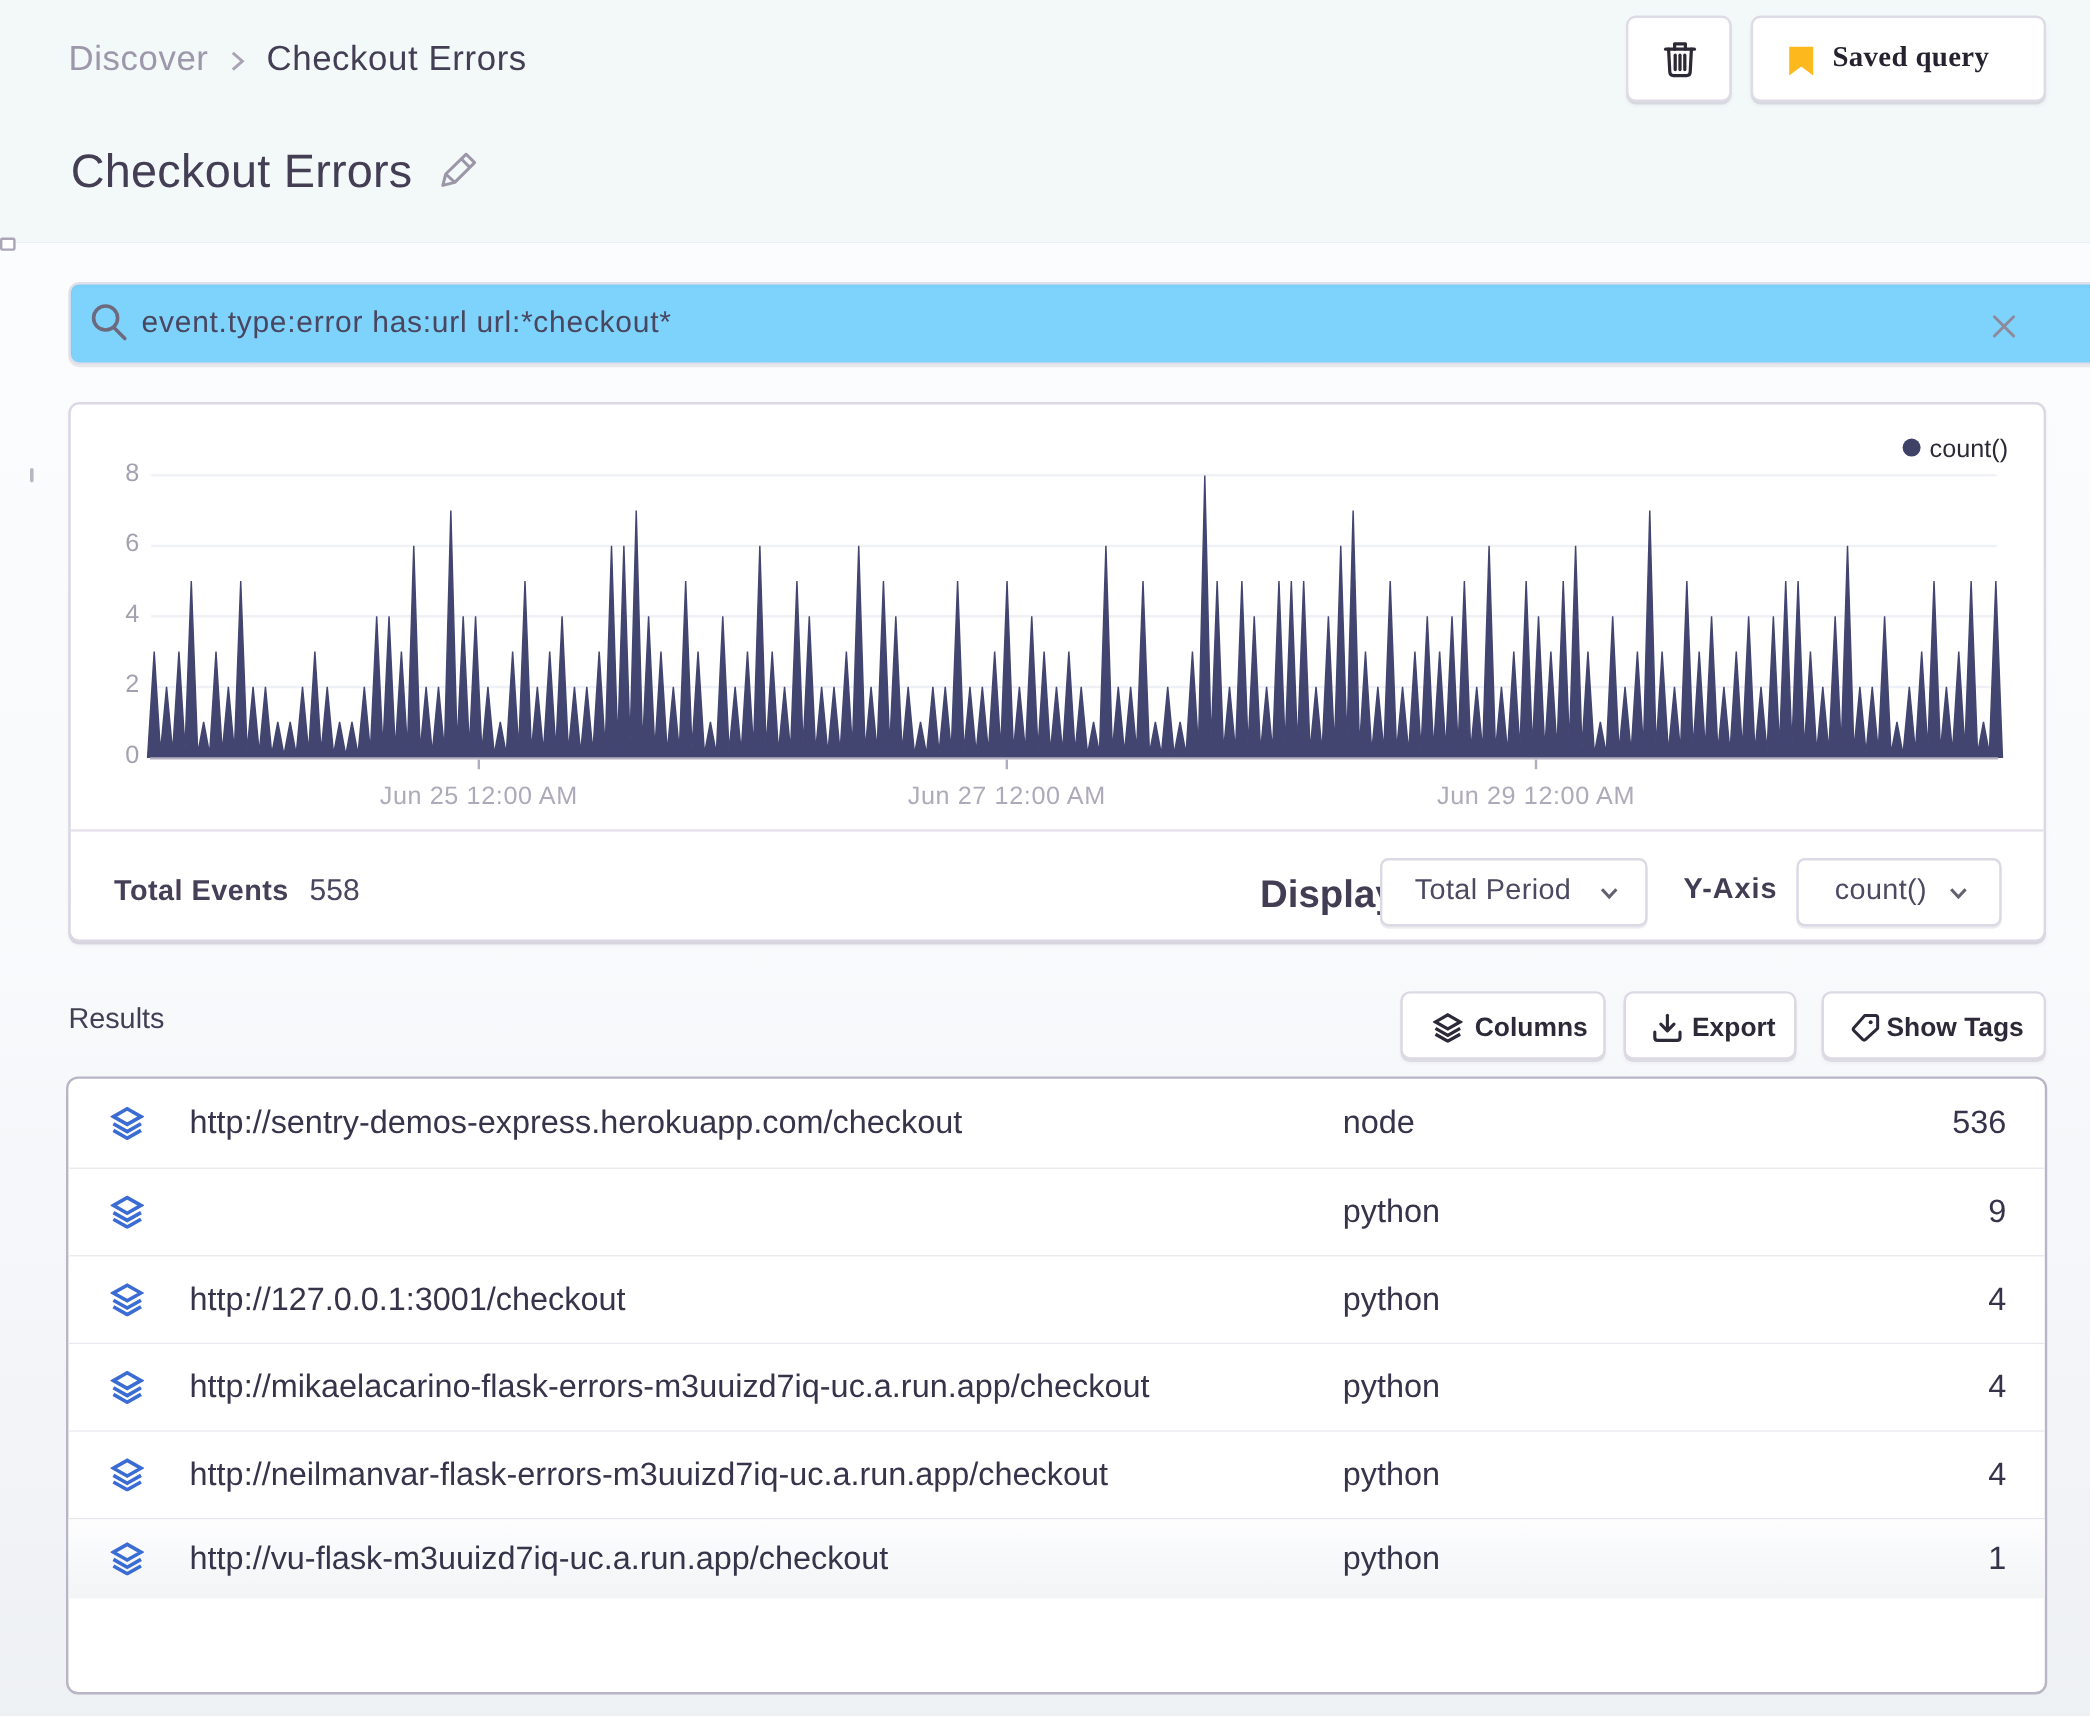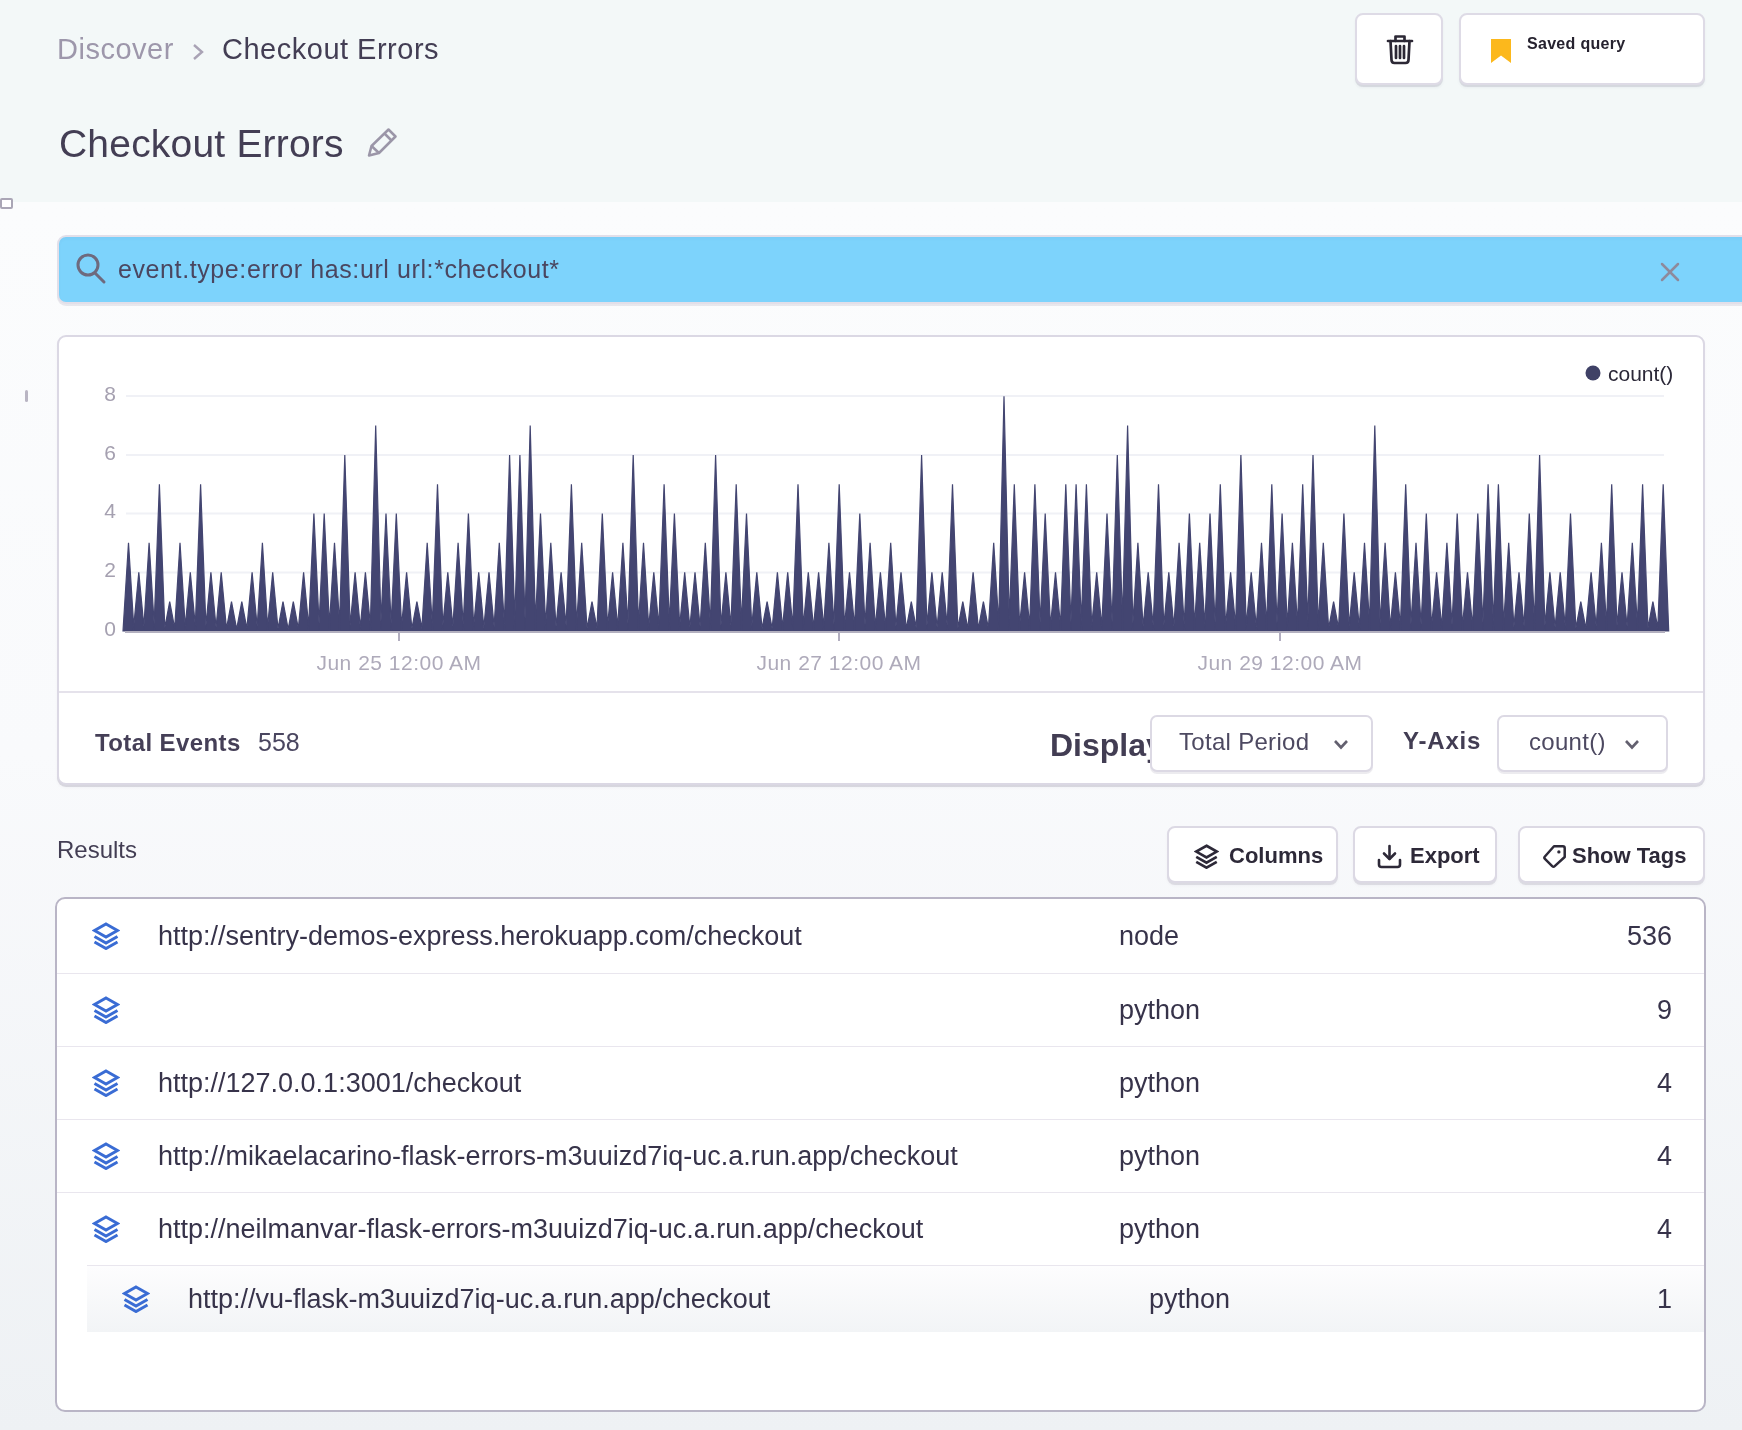"Saved query" .btn-saved span { font-family: none -> Liberation Serif, serif; font-size: 16px -> 24px }
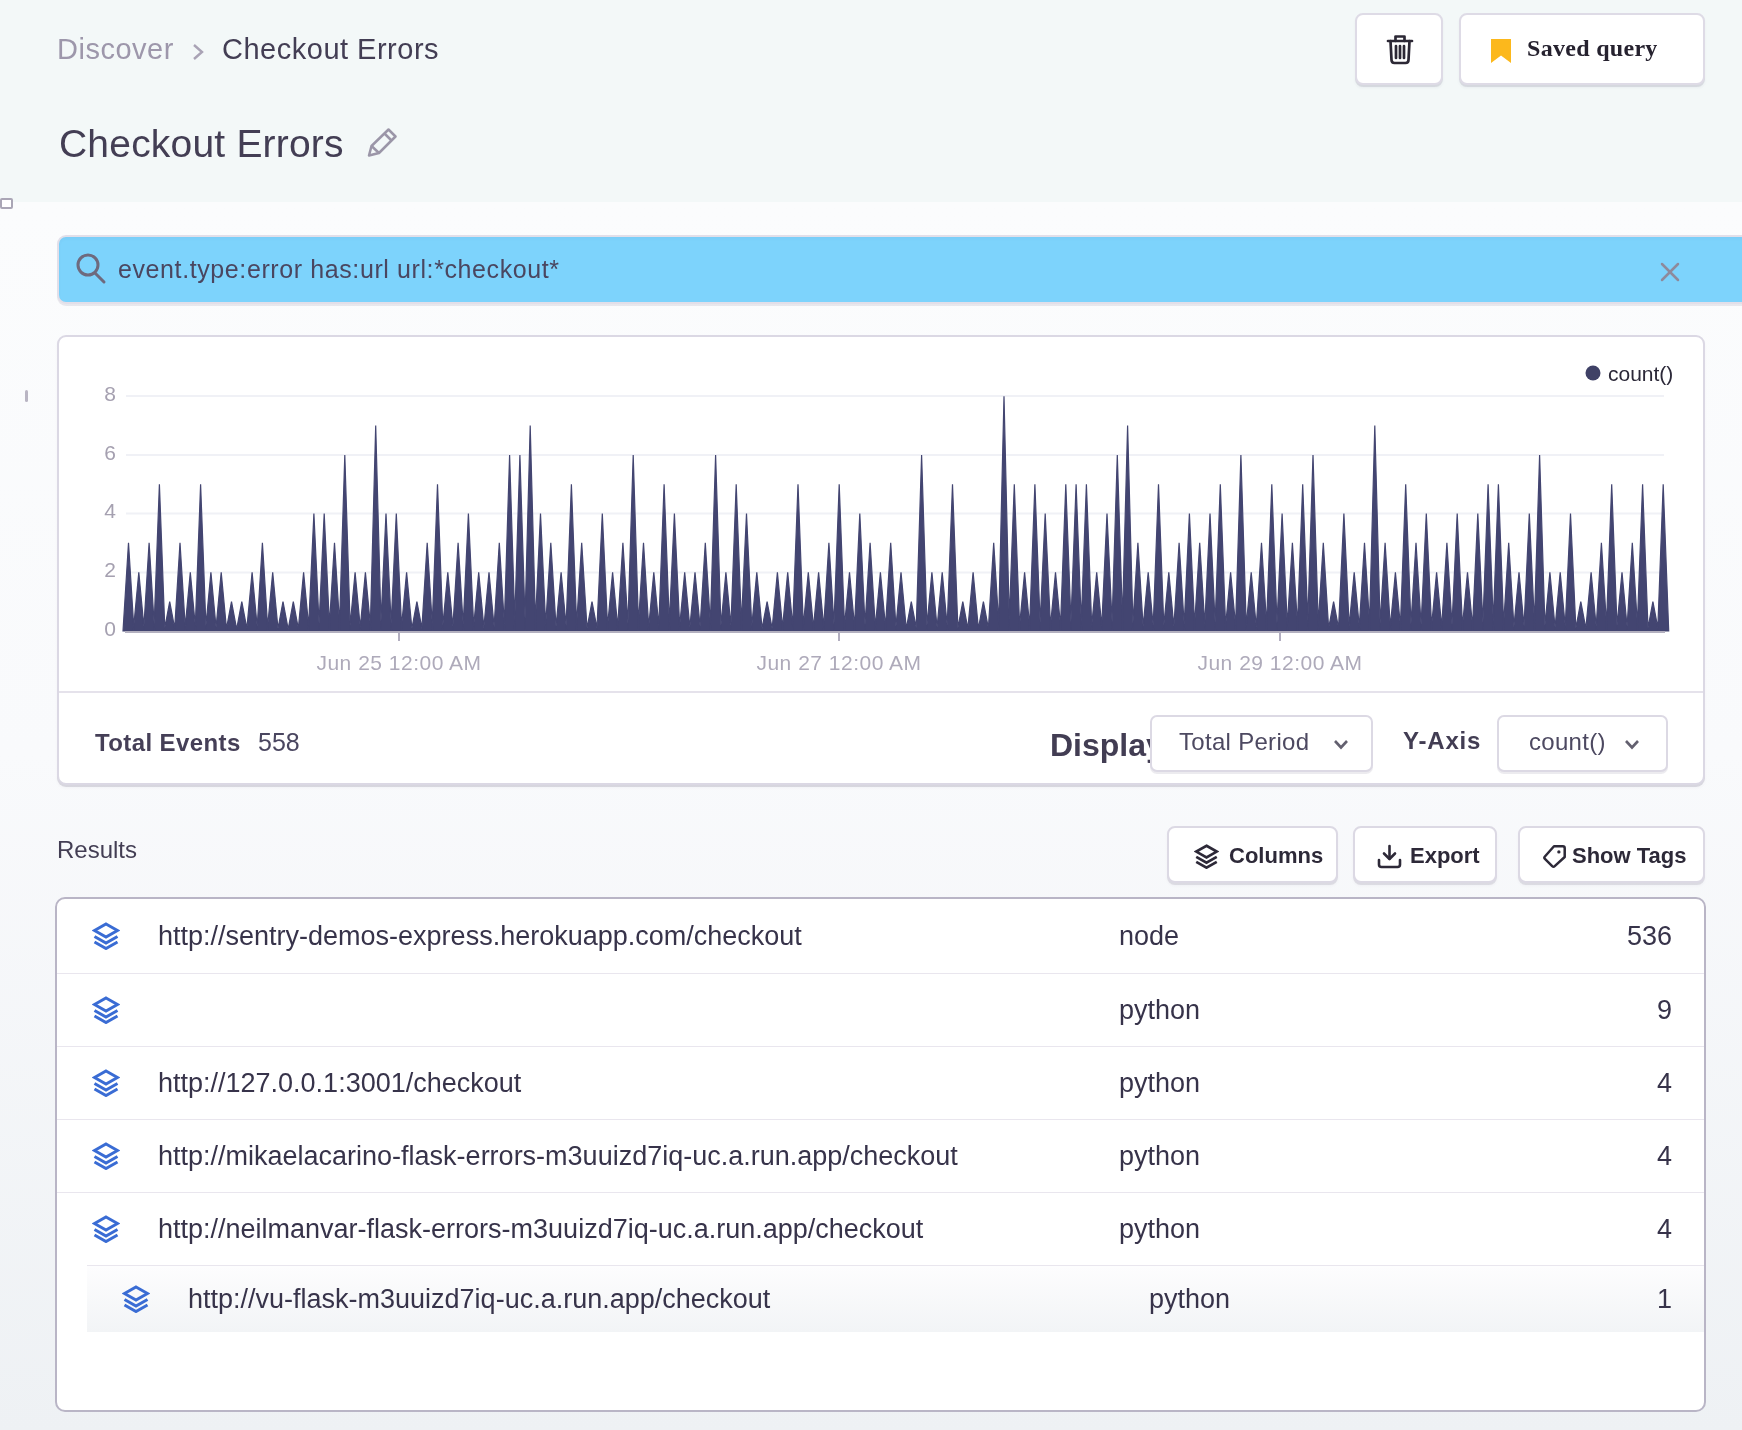"http://vu-flask-m3uuizd7iq-uc.a.run.app/" .row.last { margin-left: 30px -> none }
